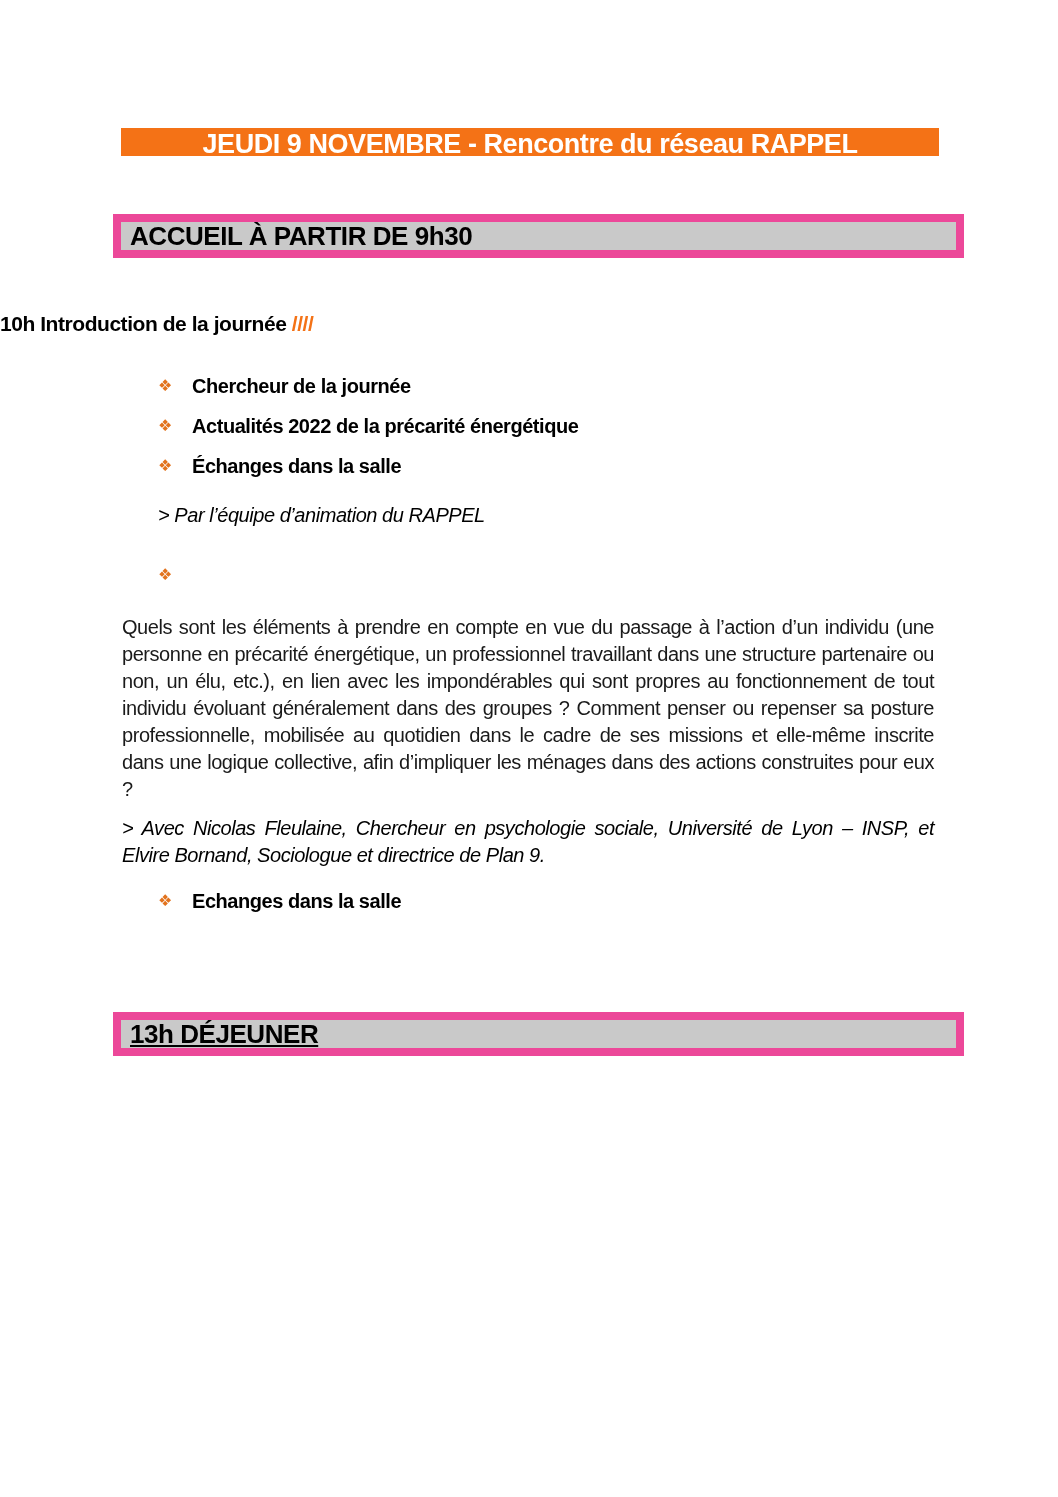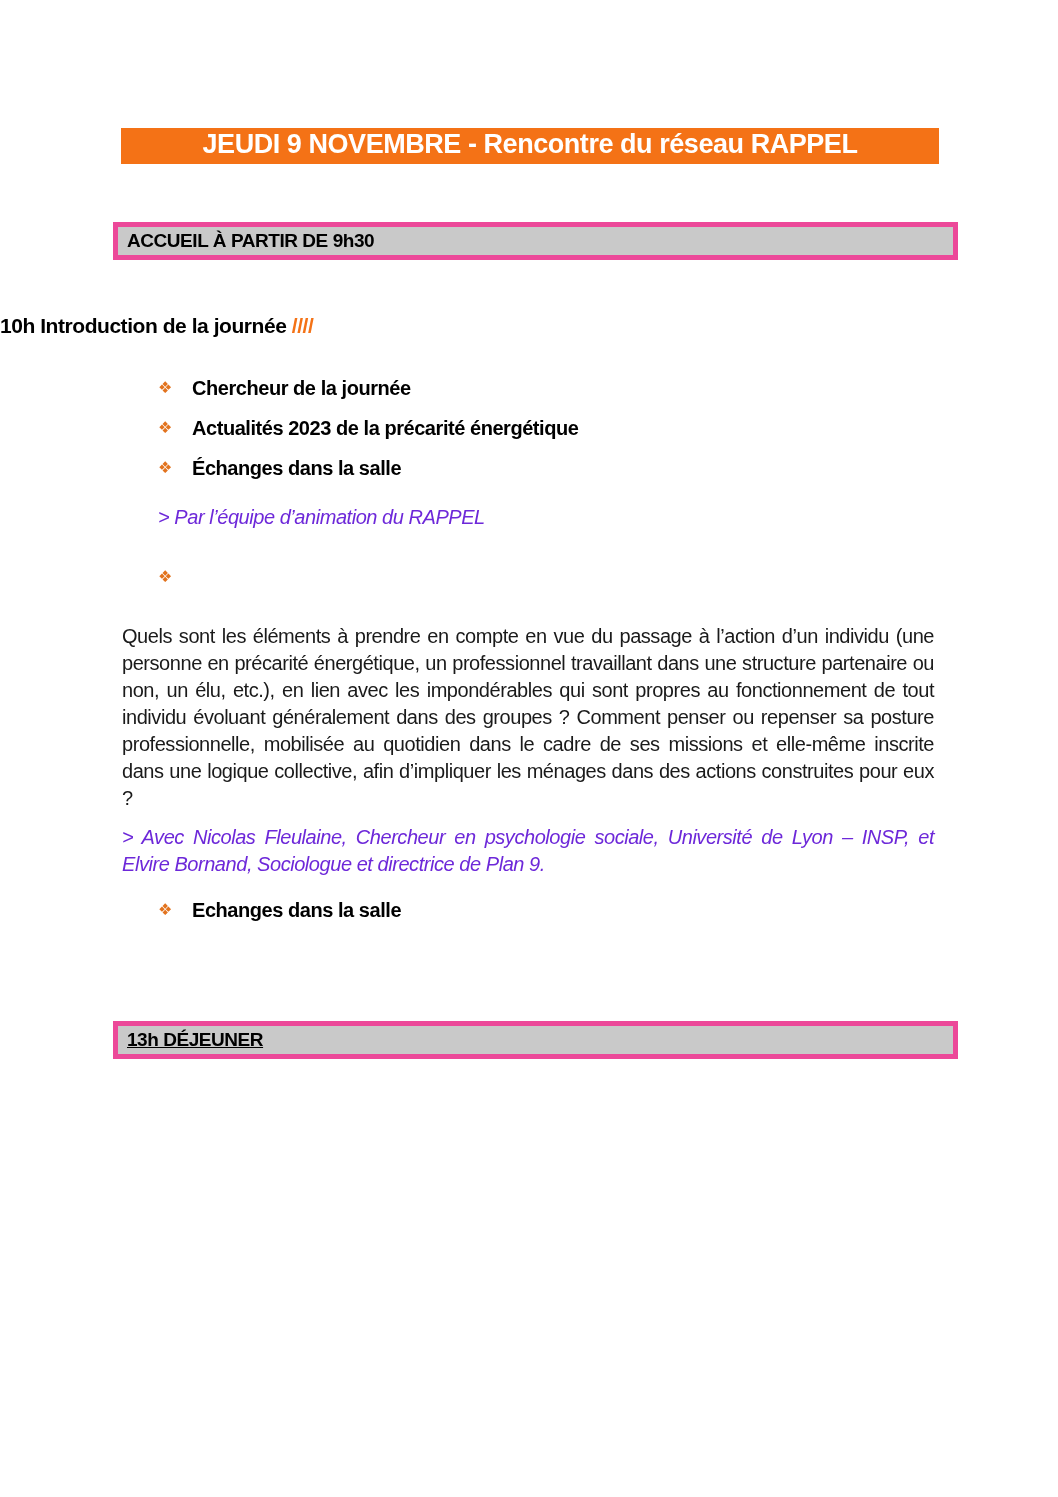"JEUDI 9 NOVEMBRE - Rencontre" .title-banner { height: 36px -> 28px }
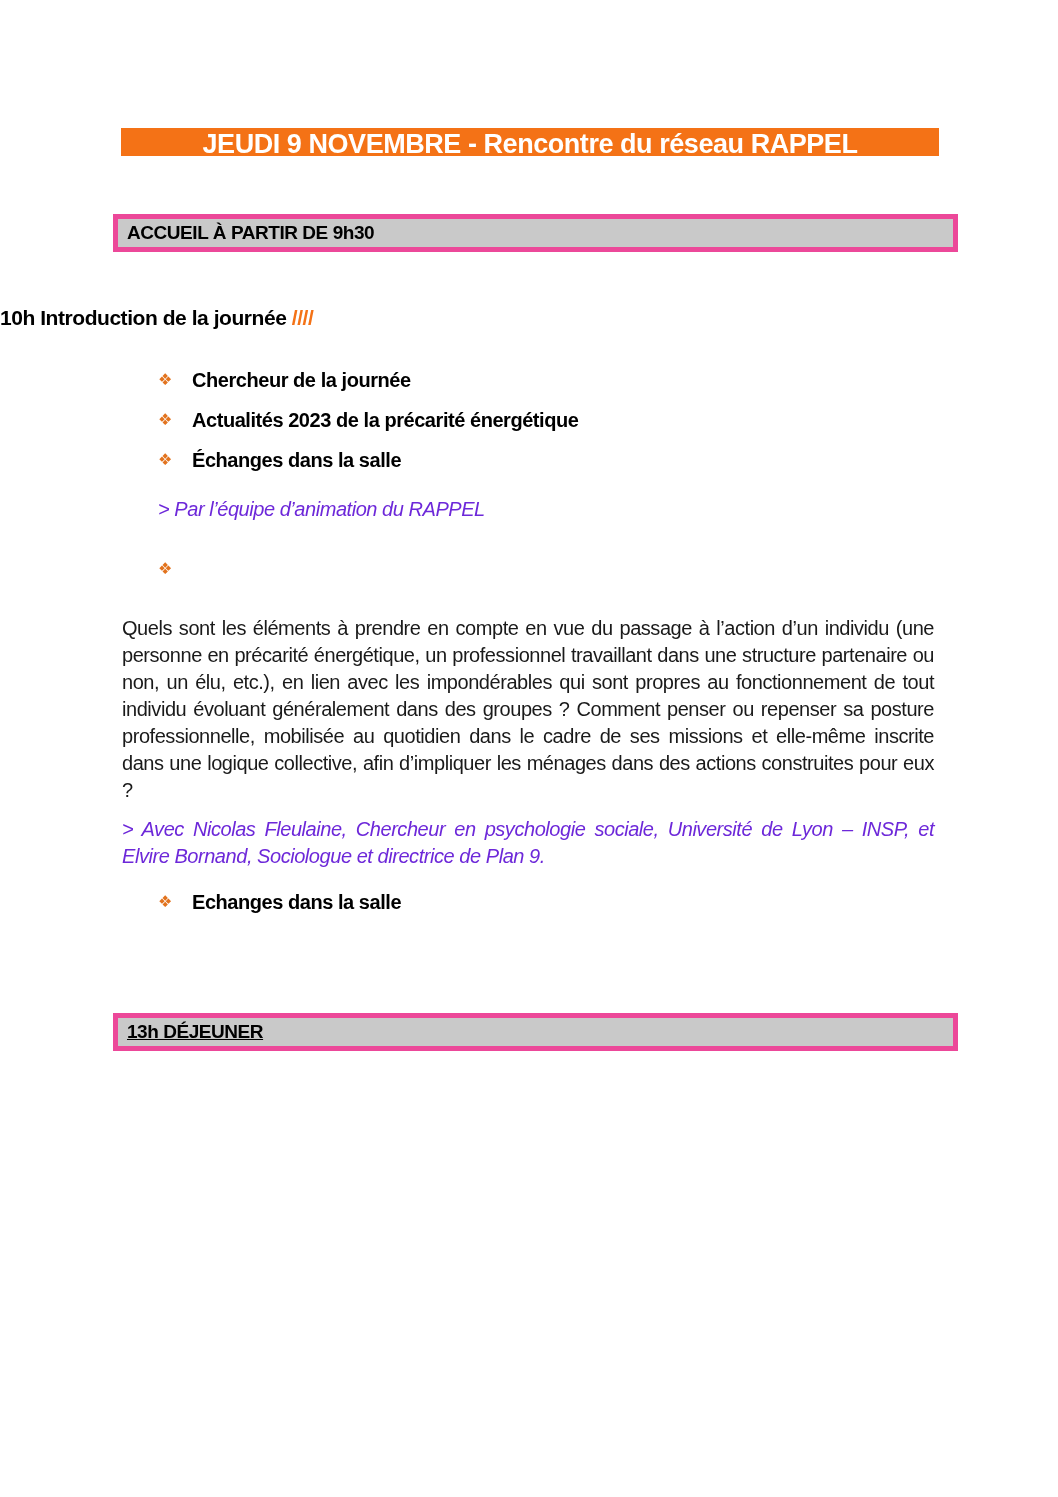"ACCUEIL À PARTIR DE 9h30" .section-banner { border: 5px solid #ec4899 -> 8px solid #ec4899; font-size: 19px -> 26px }
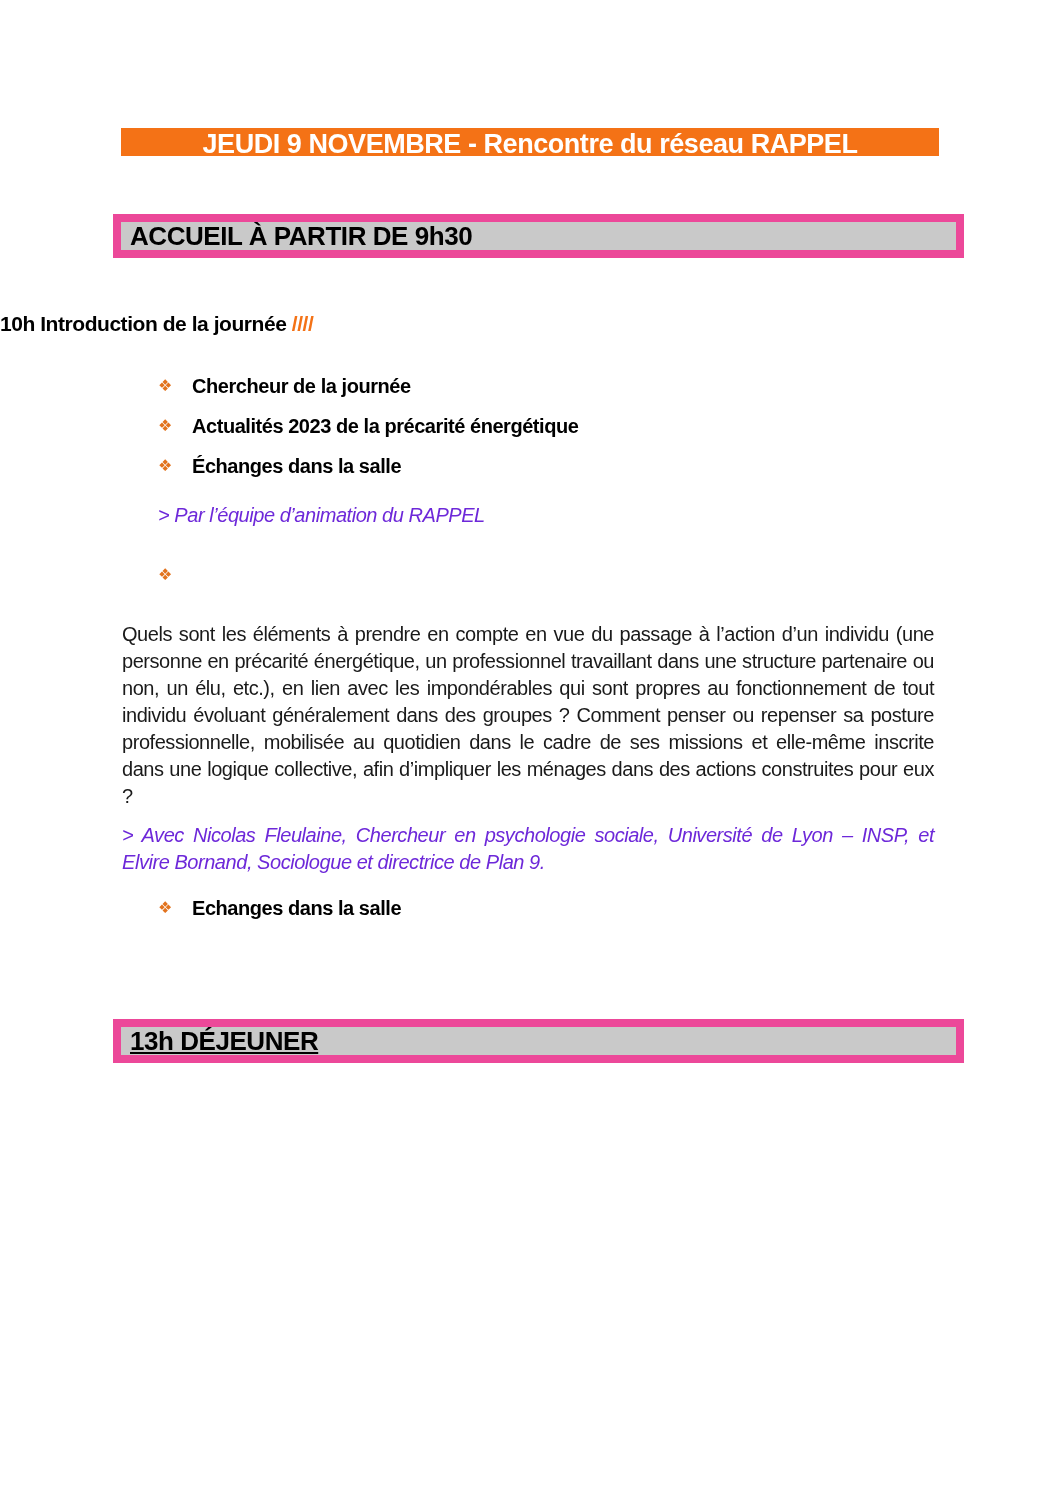"Actualités 2023 de la précarité" span { text: 2023 -> 2022 }
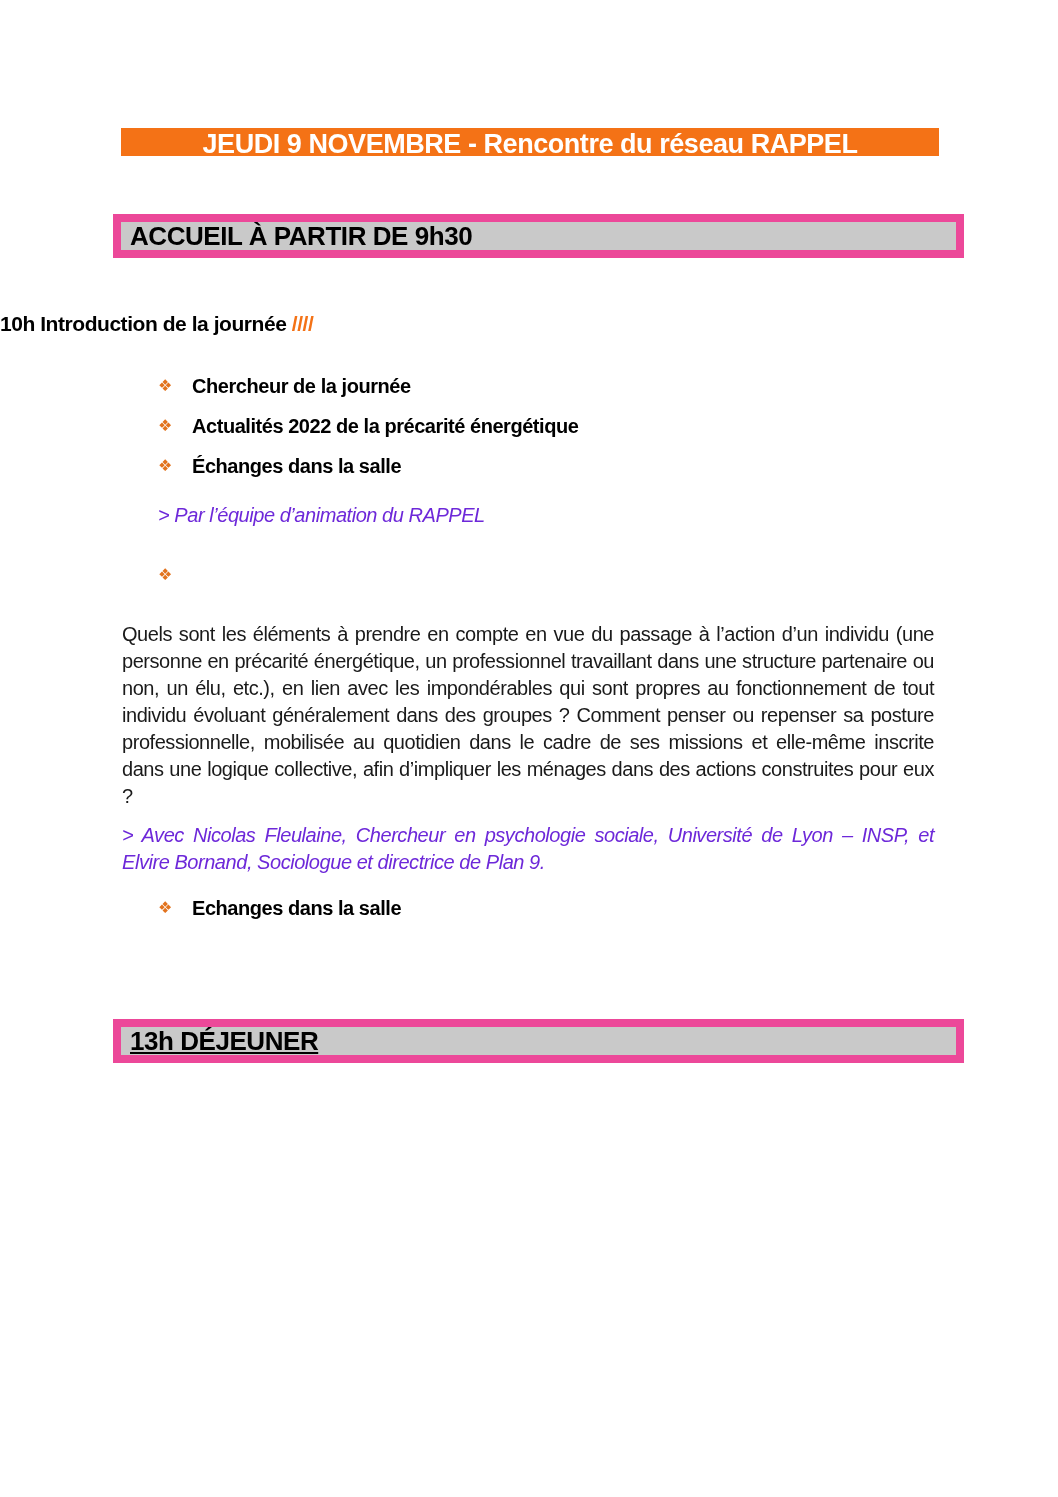"> Par l’équipe d’animation du" .speaker-note { color: #6d28d9 -> #000000 }
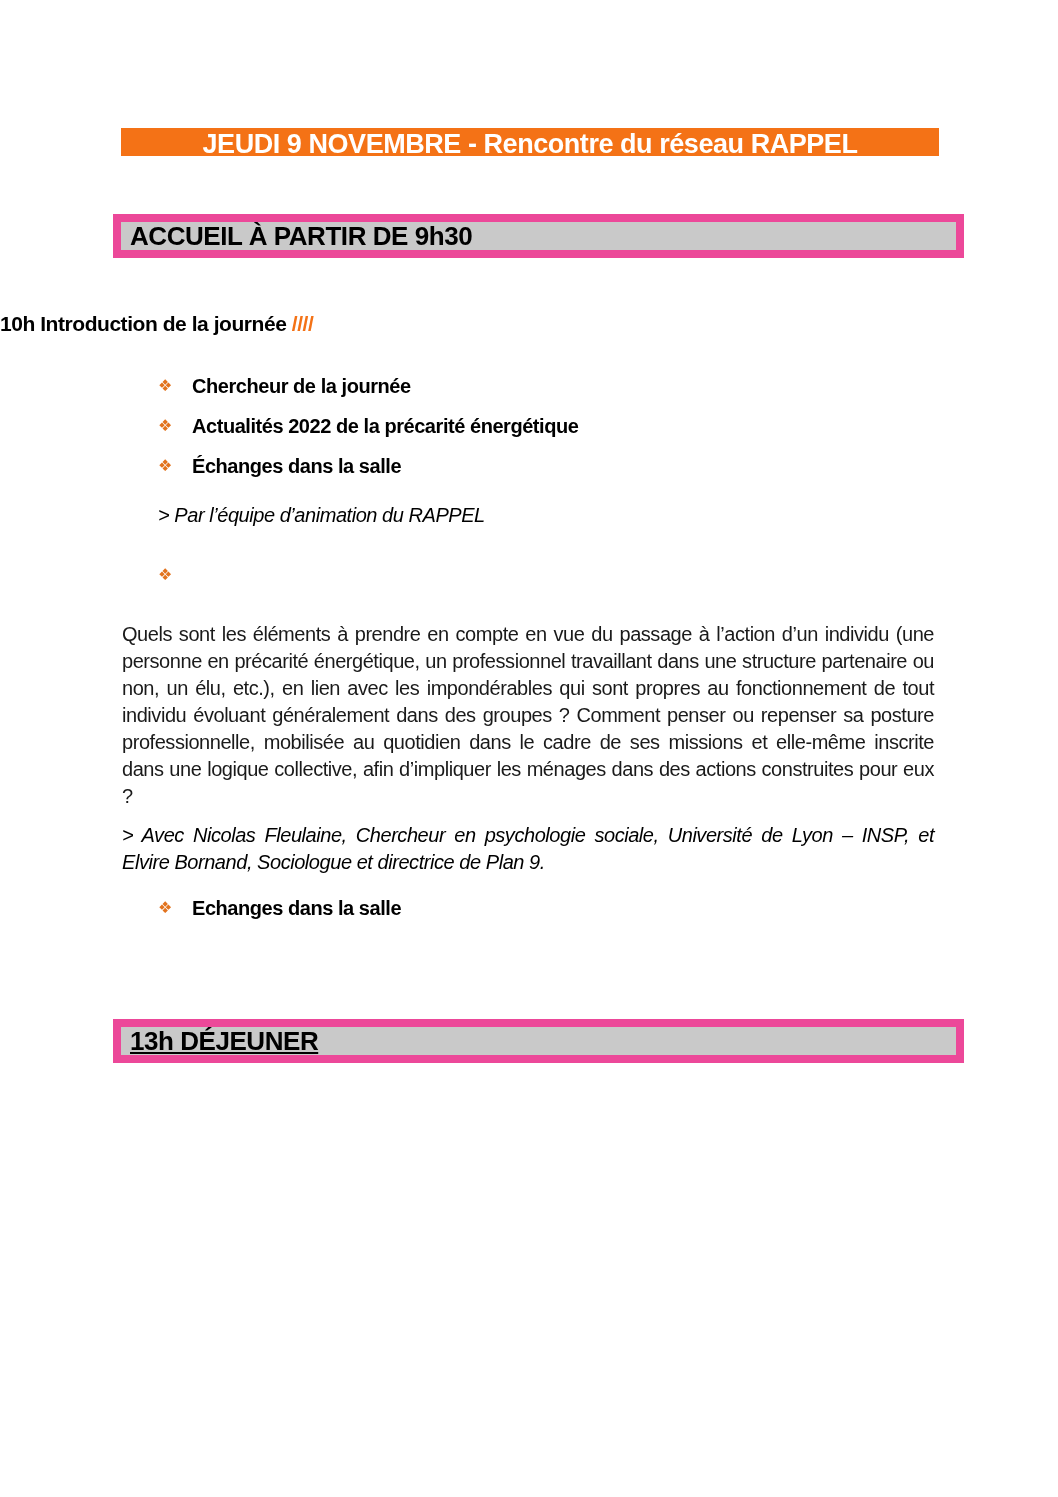"Quels sont les éléments à" .description { margin-top: 31px -> 24px }
